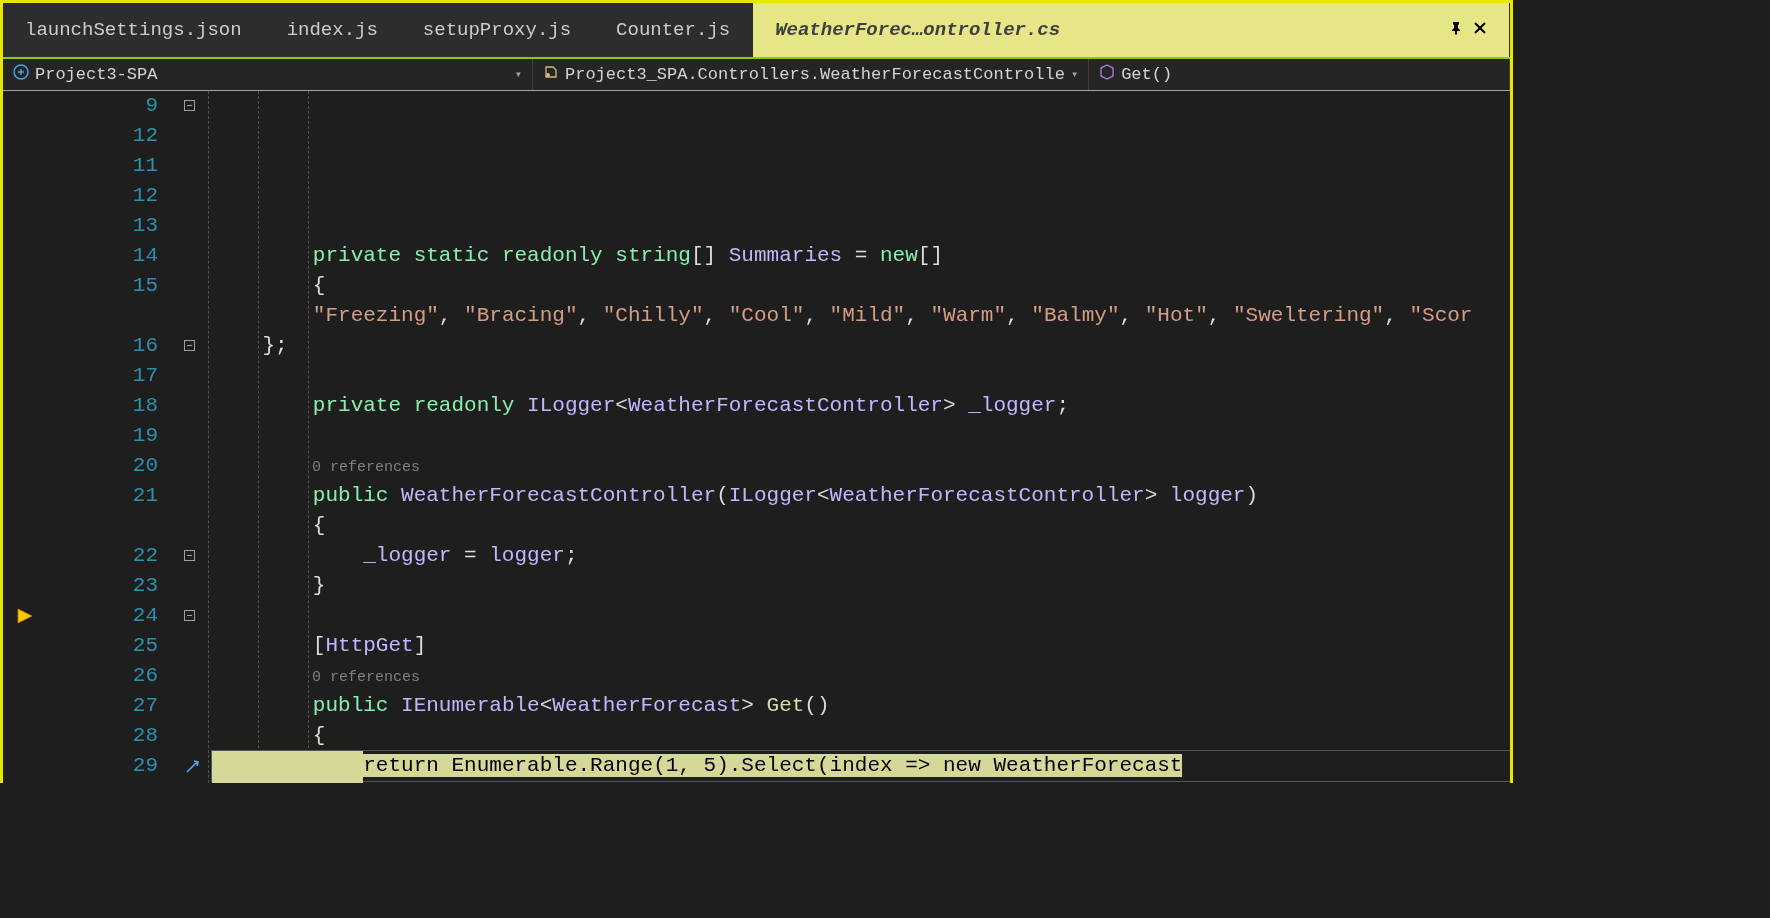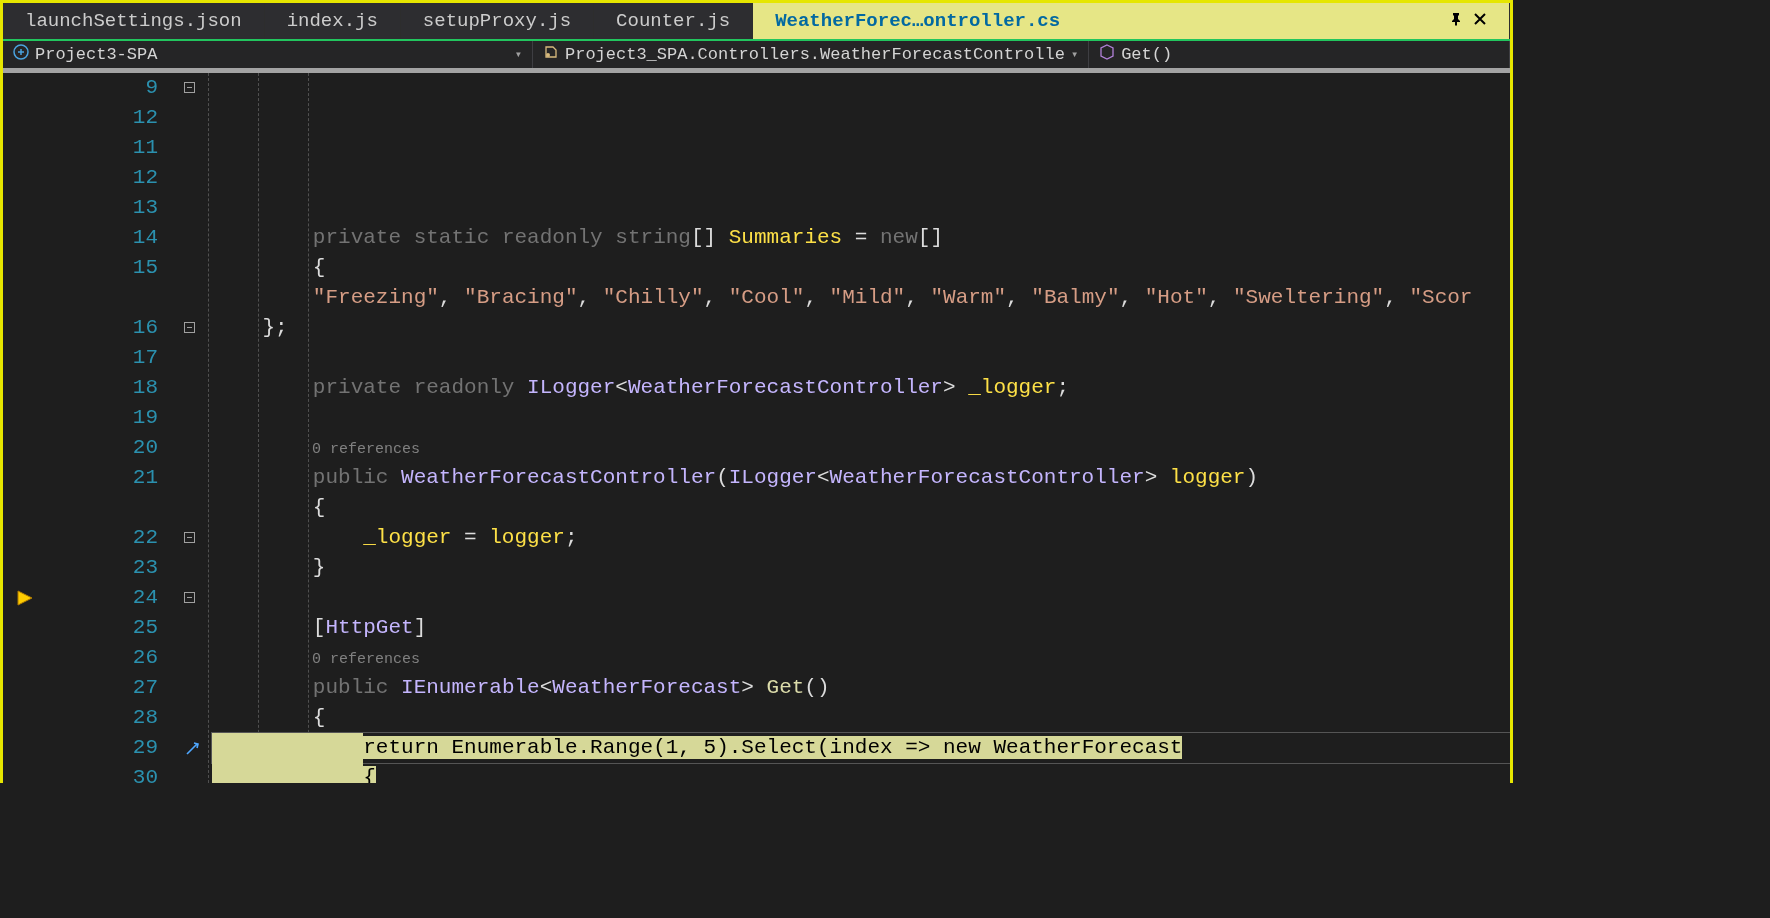"launchSettings.json" .tabs { border-bottom: 2px solid #22c55e -> 2px solid #84cc16; height: 38px -> 56px }
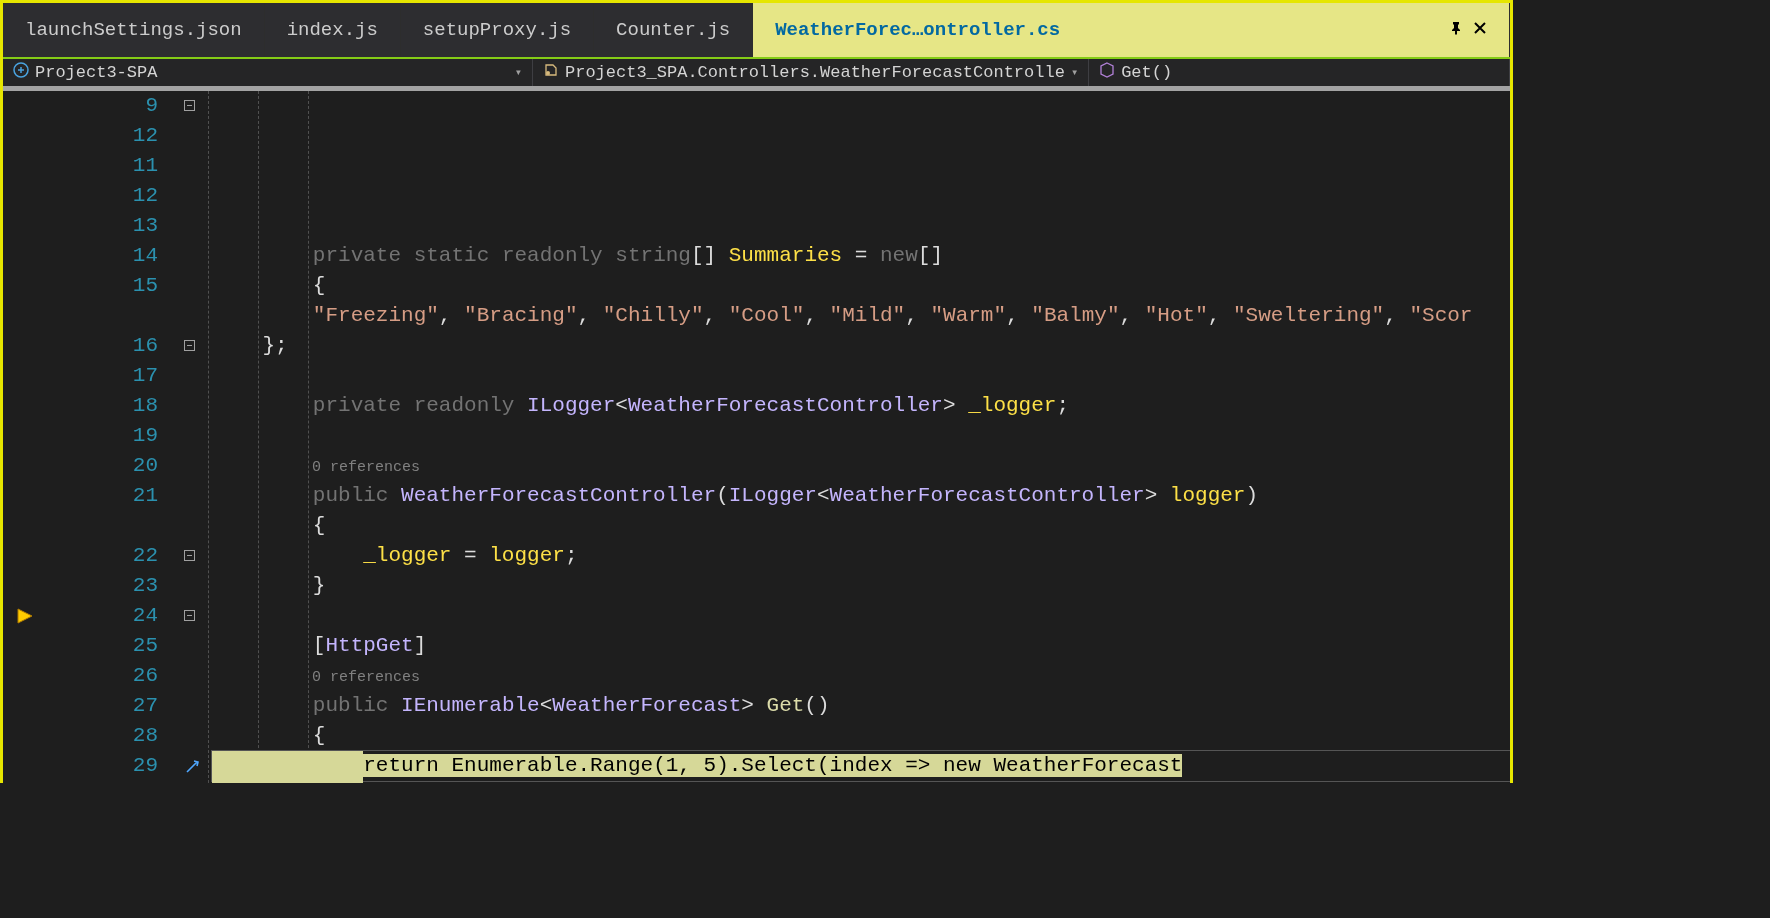"WeatherForec…ontroller.cs" .tab.active { color: #0369a1 -> #404040; font-style: none -> italic }
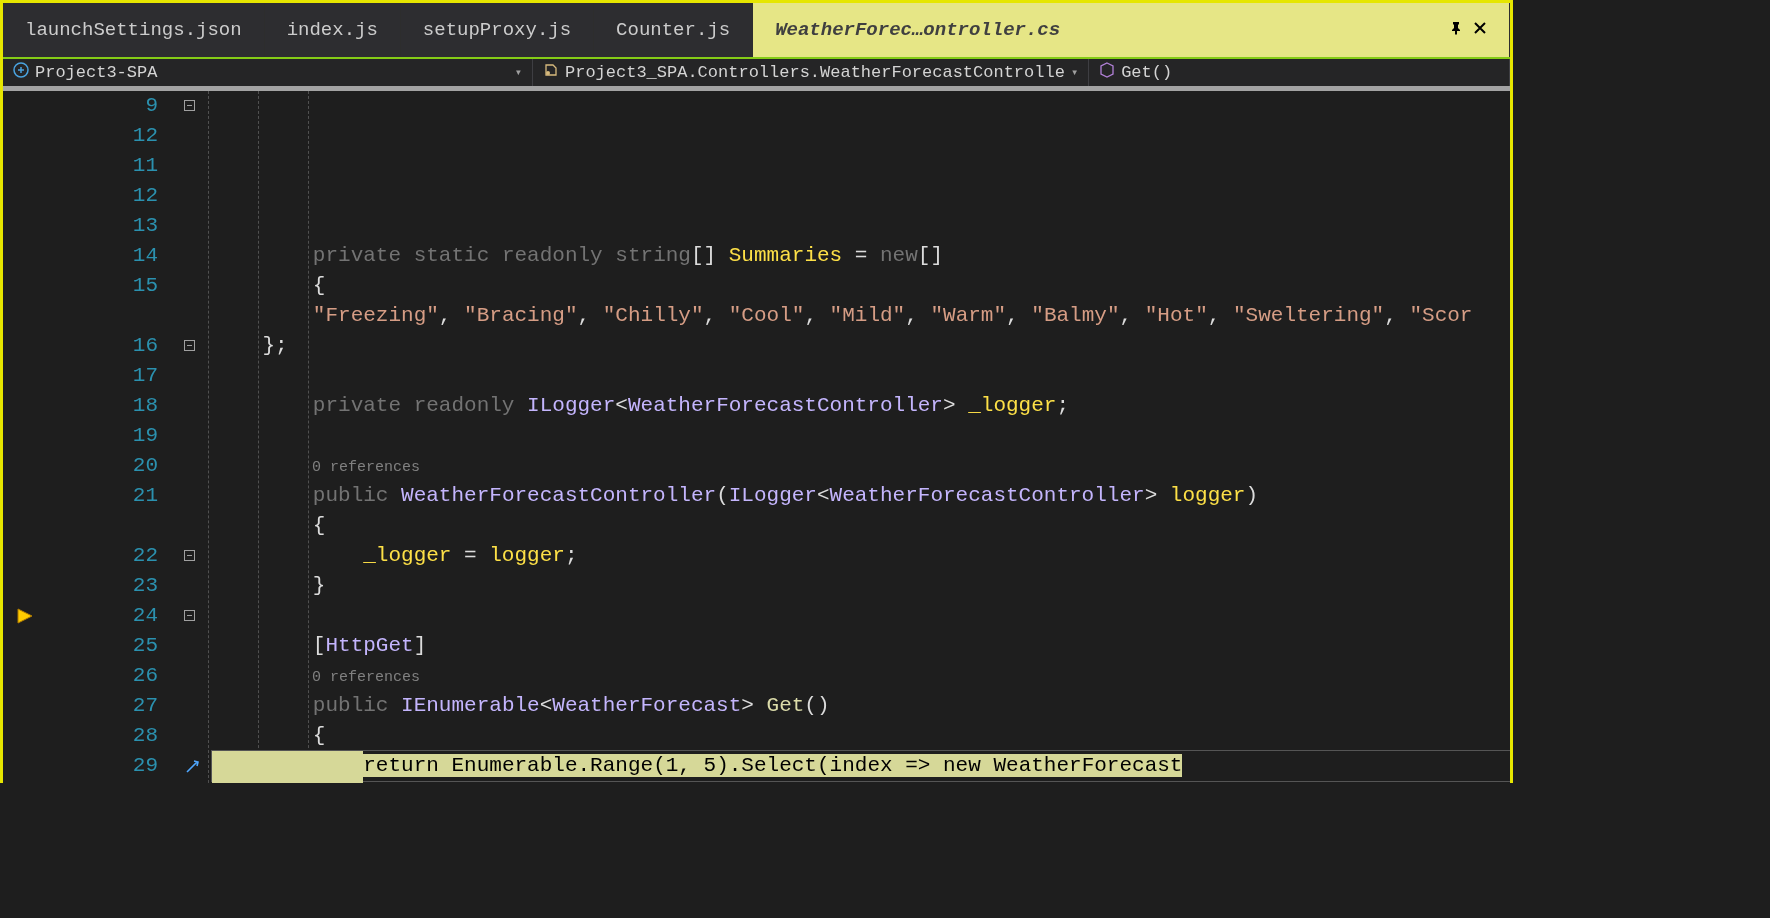"Project3-SPA" .crumb { border-bottom: 5px solid #a3a3a3 -> 1px solid #a3a3a3 }
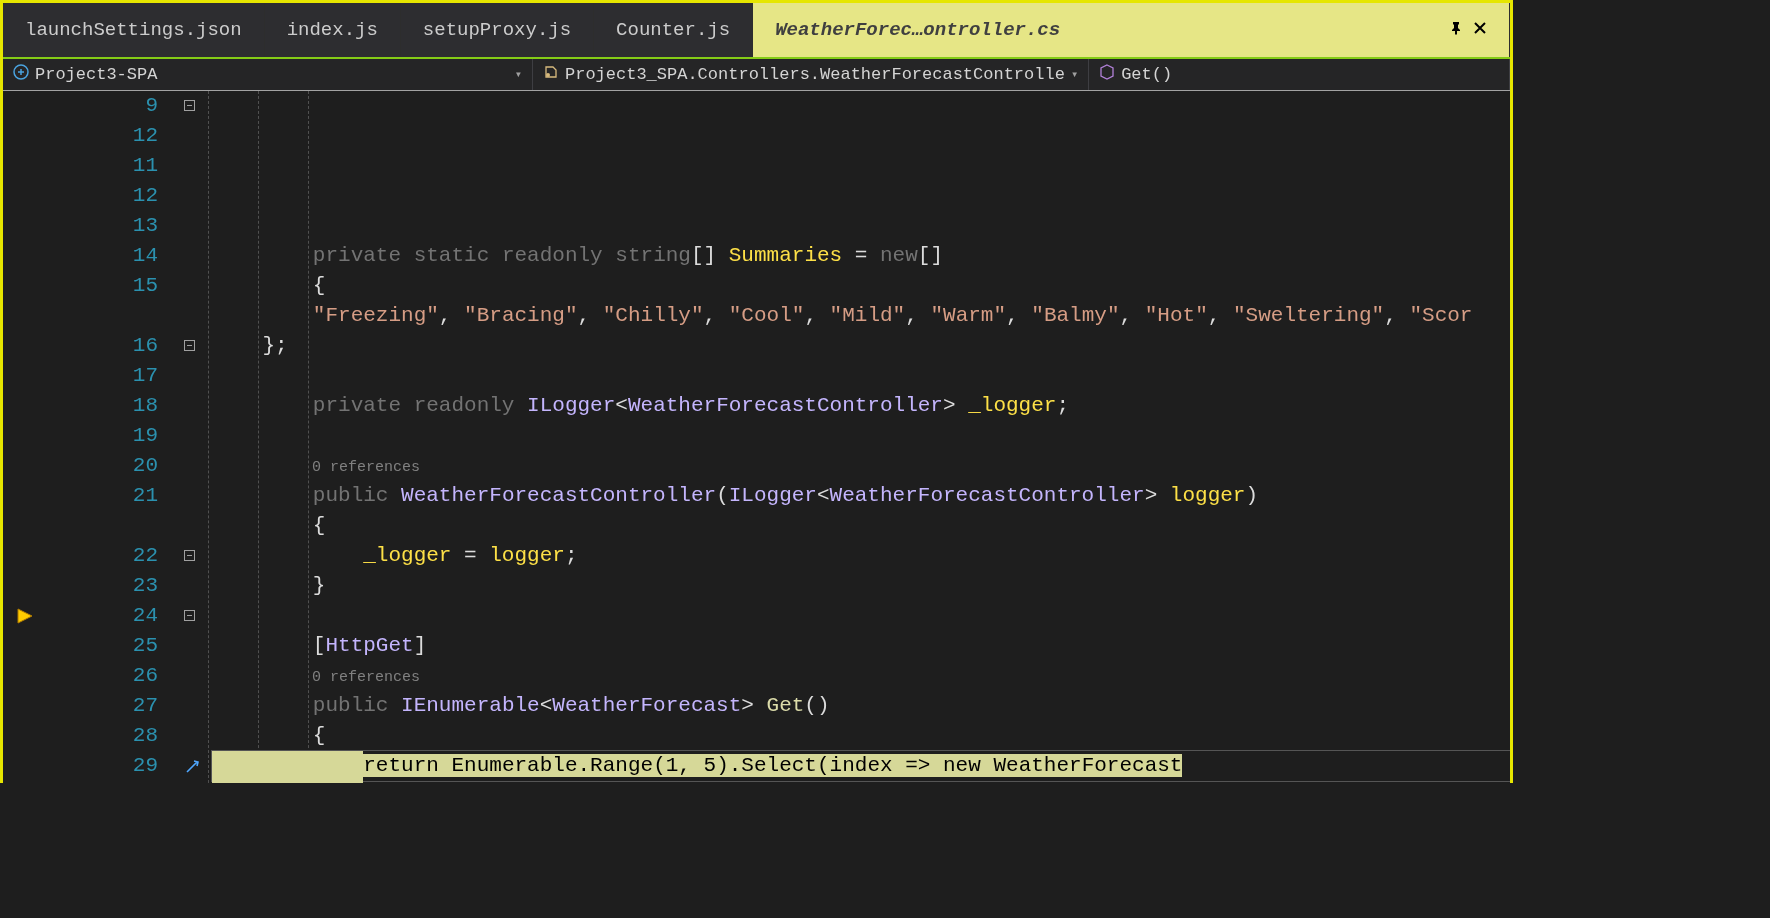"private" .kw { color: #737373 -> #86efac }
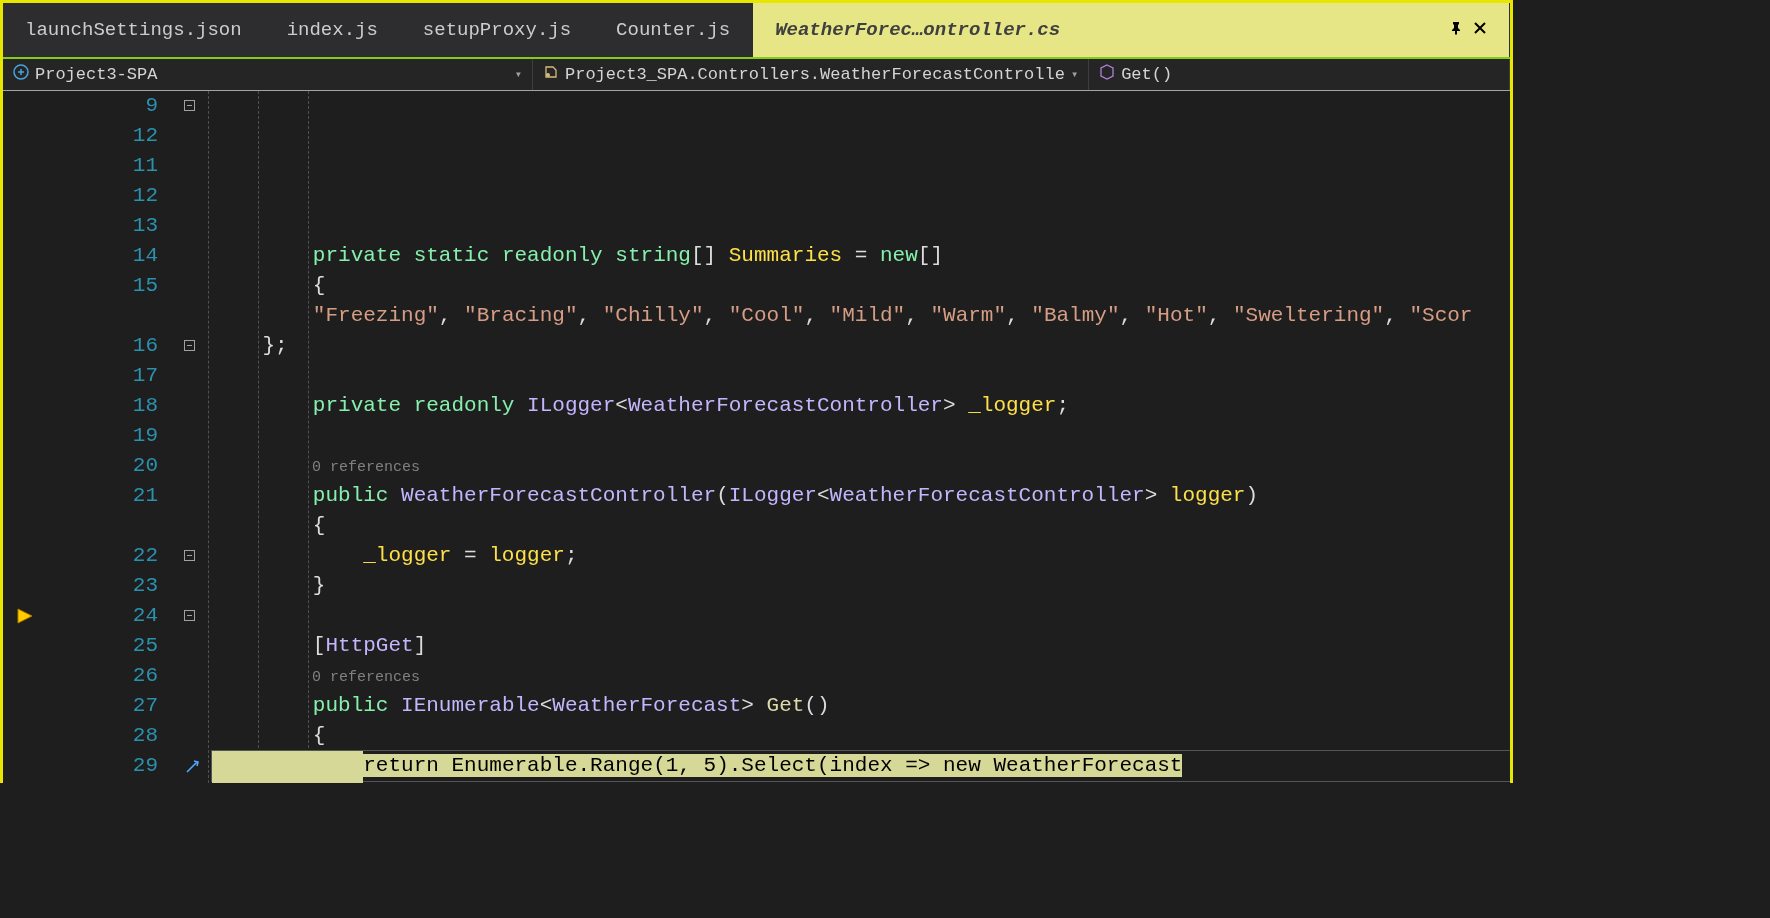"Summaries" .ident { color: #fde047 -> #c4b5fd }
